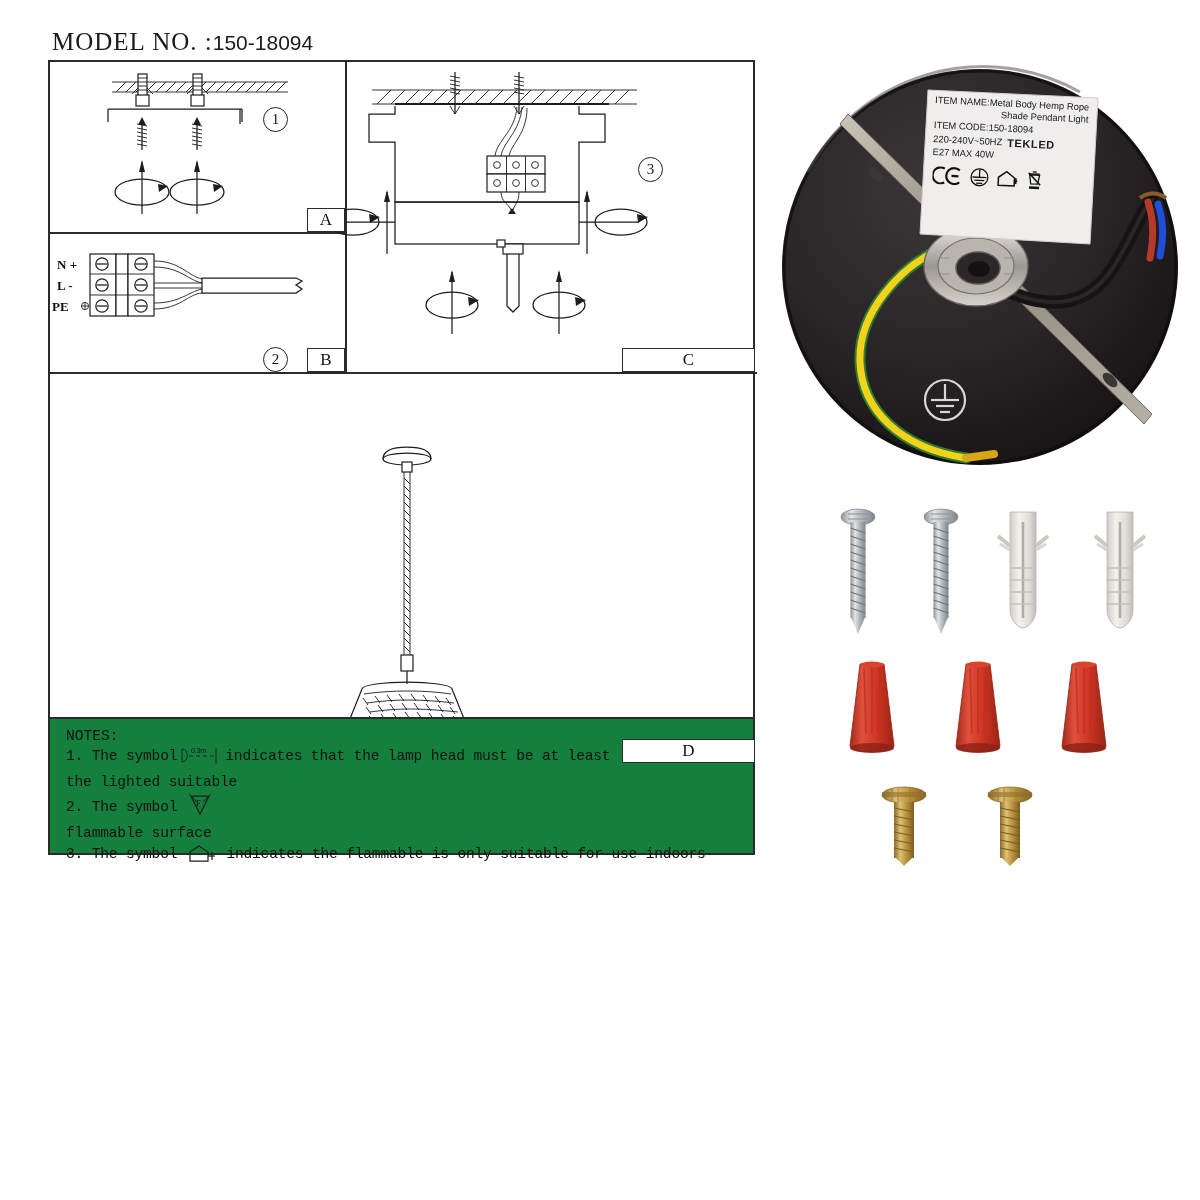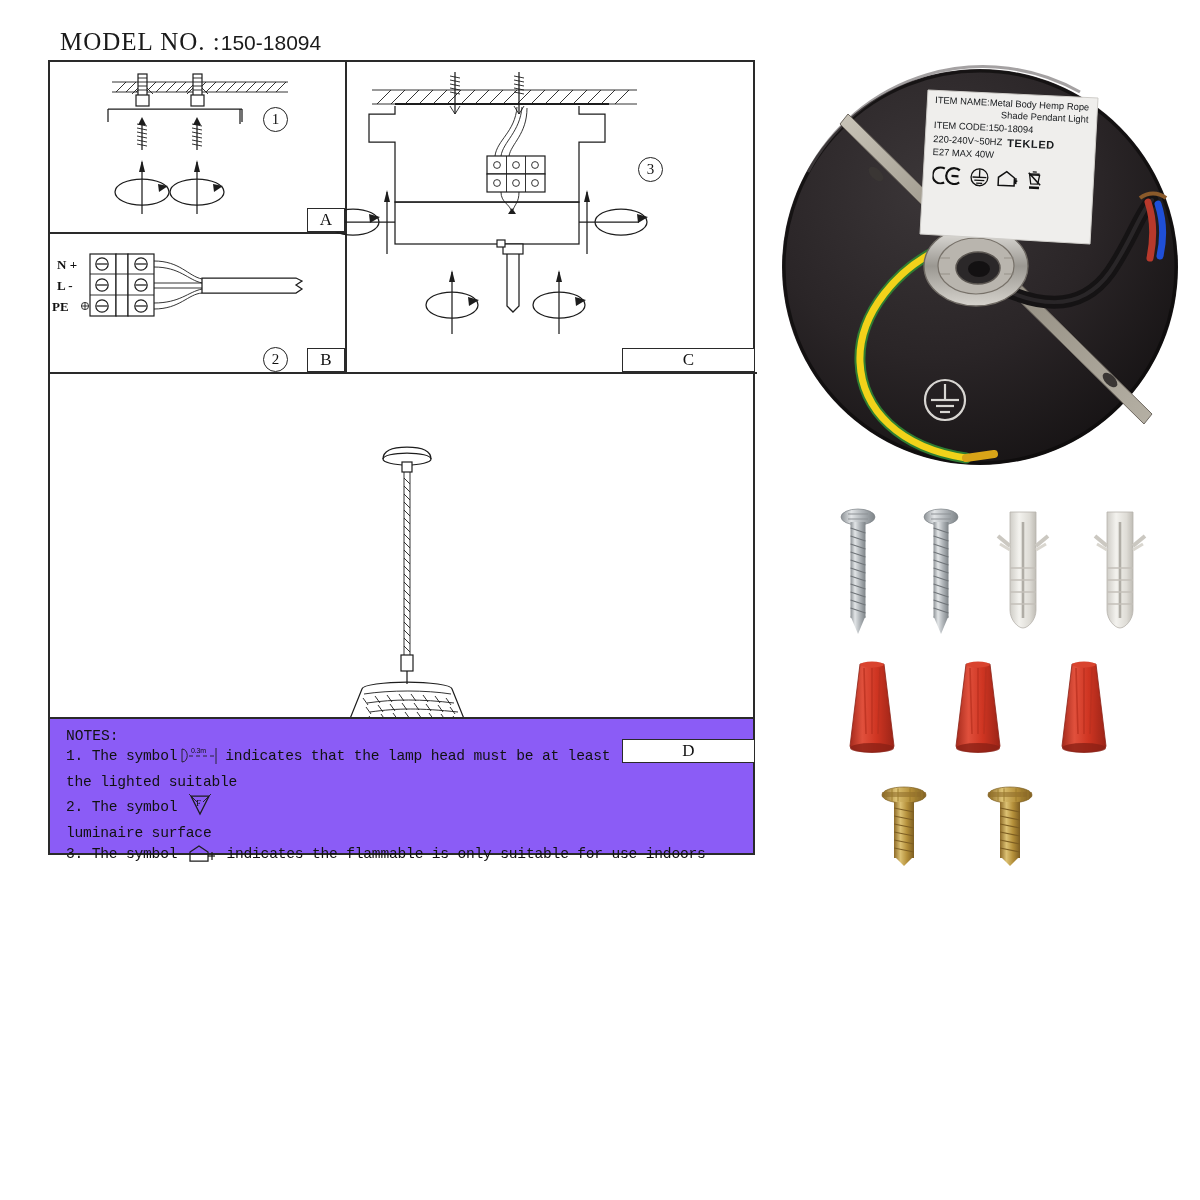"MODEL NO. :150-18094" #model-title { left: 60px -> 52px }
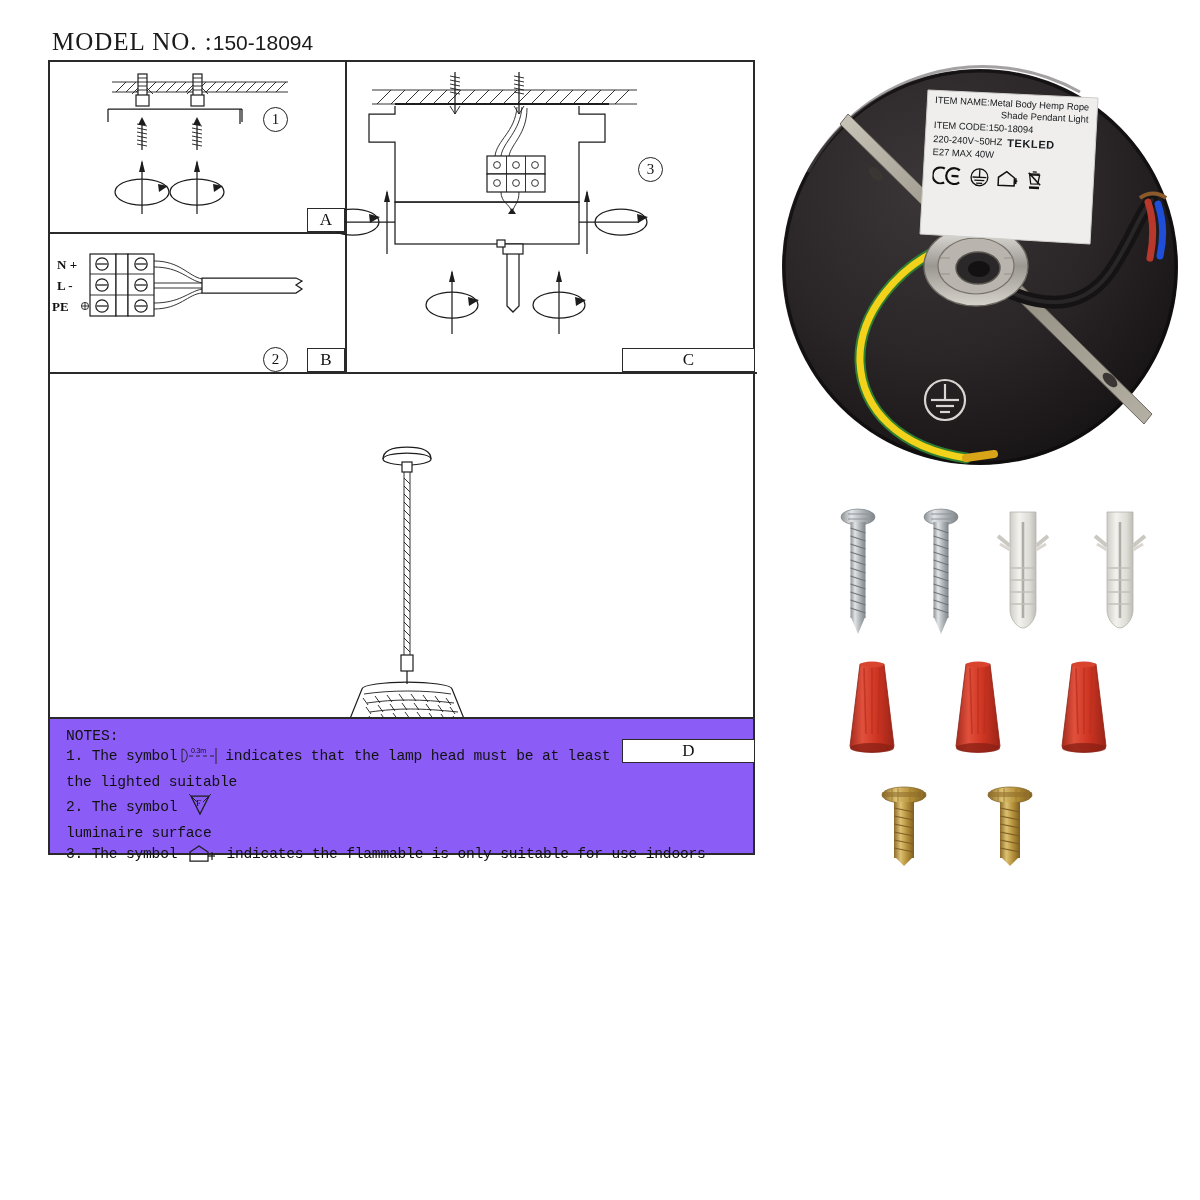"NOTES:" #notes-box { background: #8b5cf6 -> #15803d }
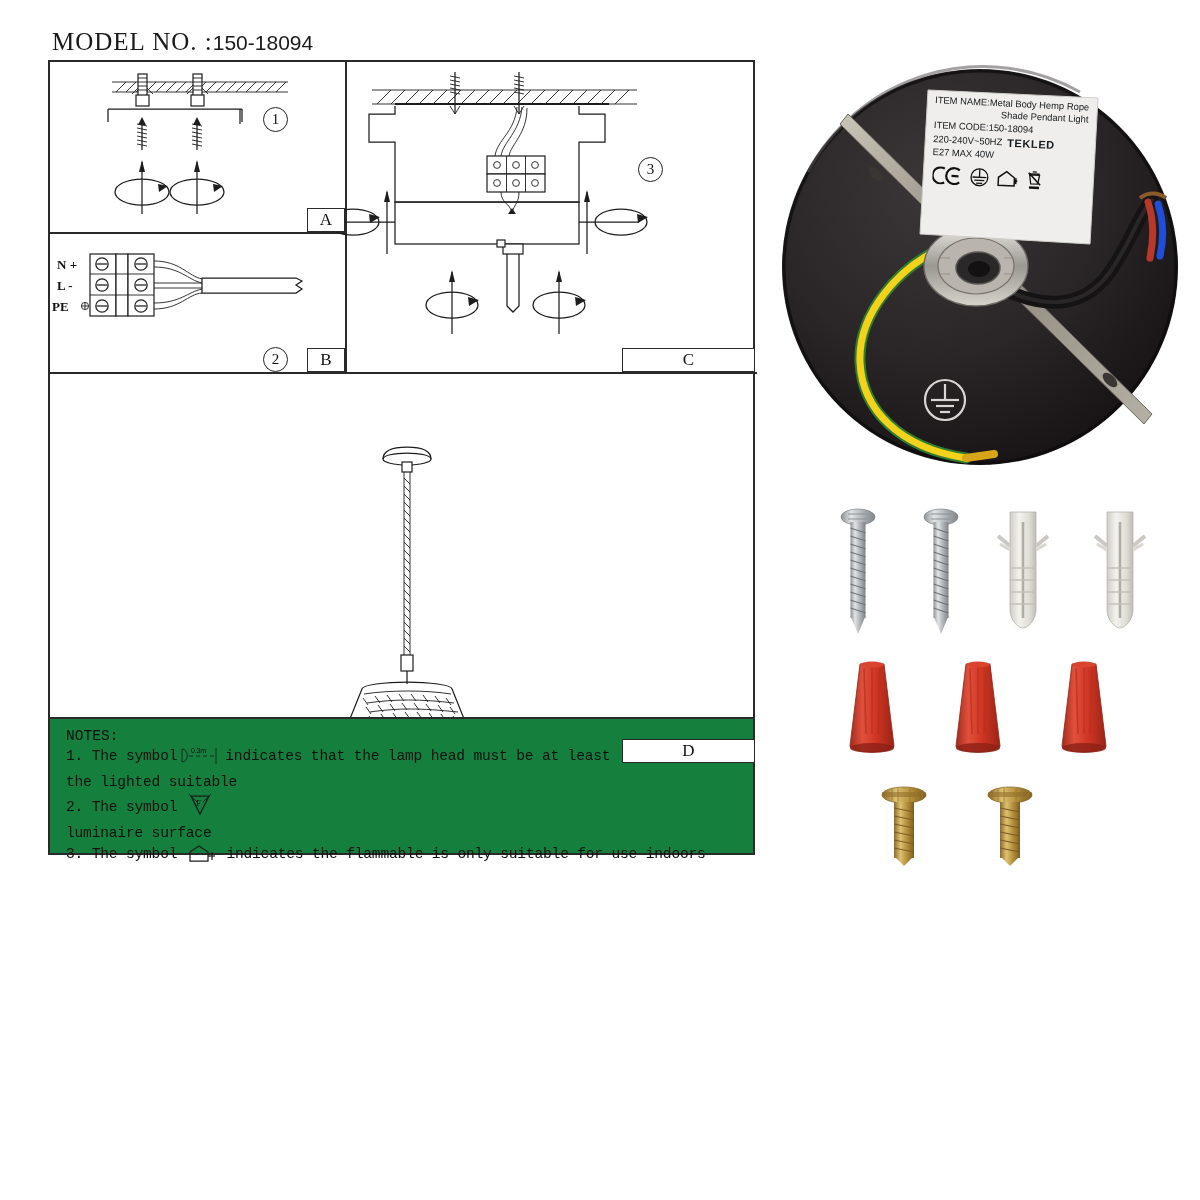"luminaire surface" div.note-line { text: luminaire -> flammable }
